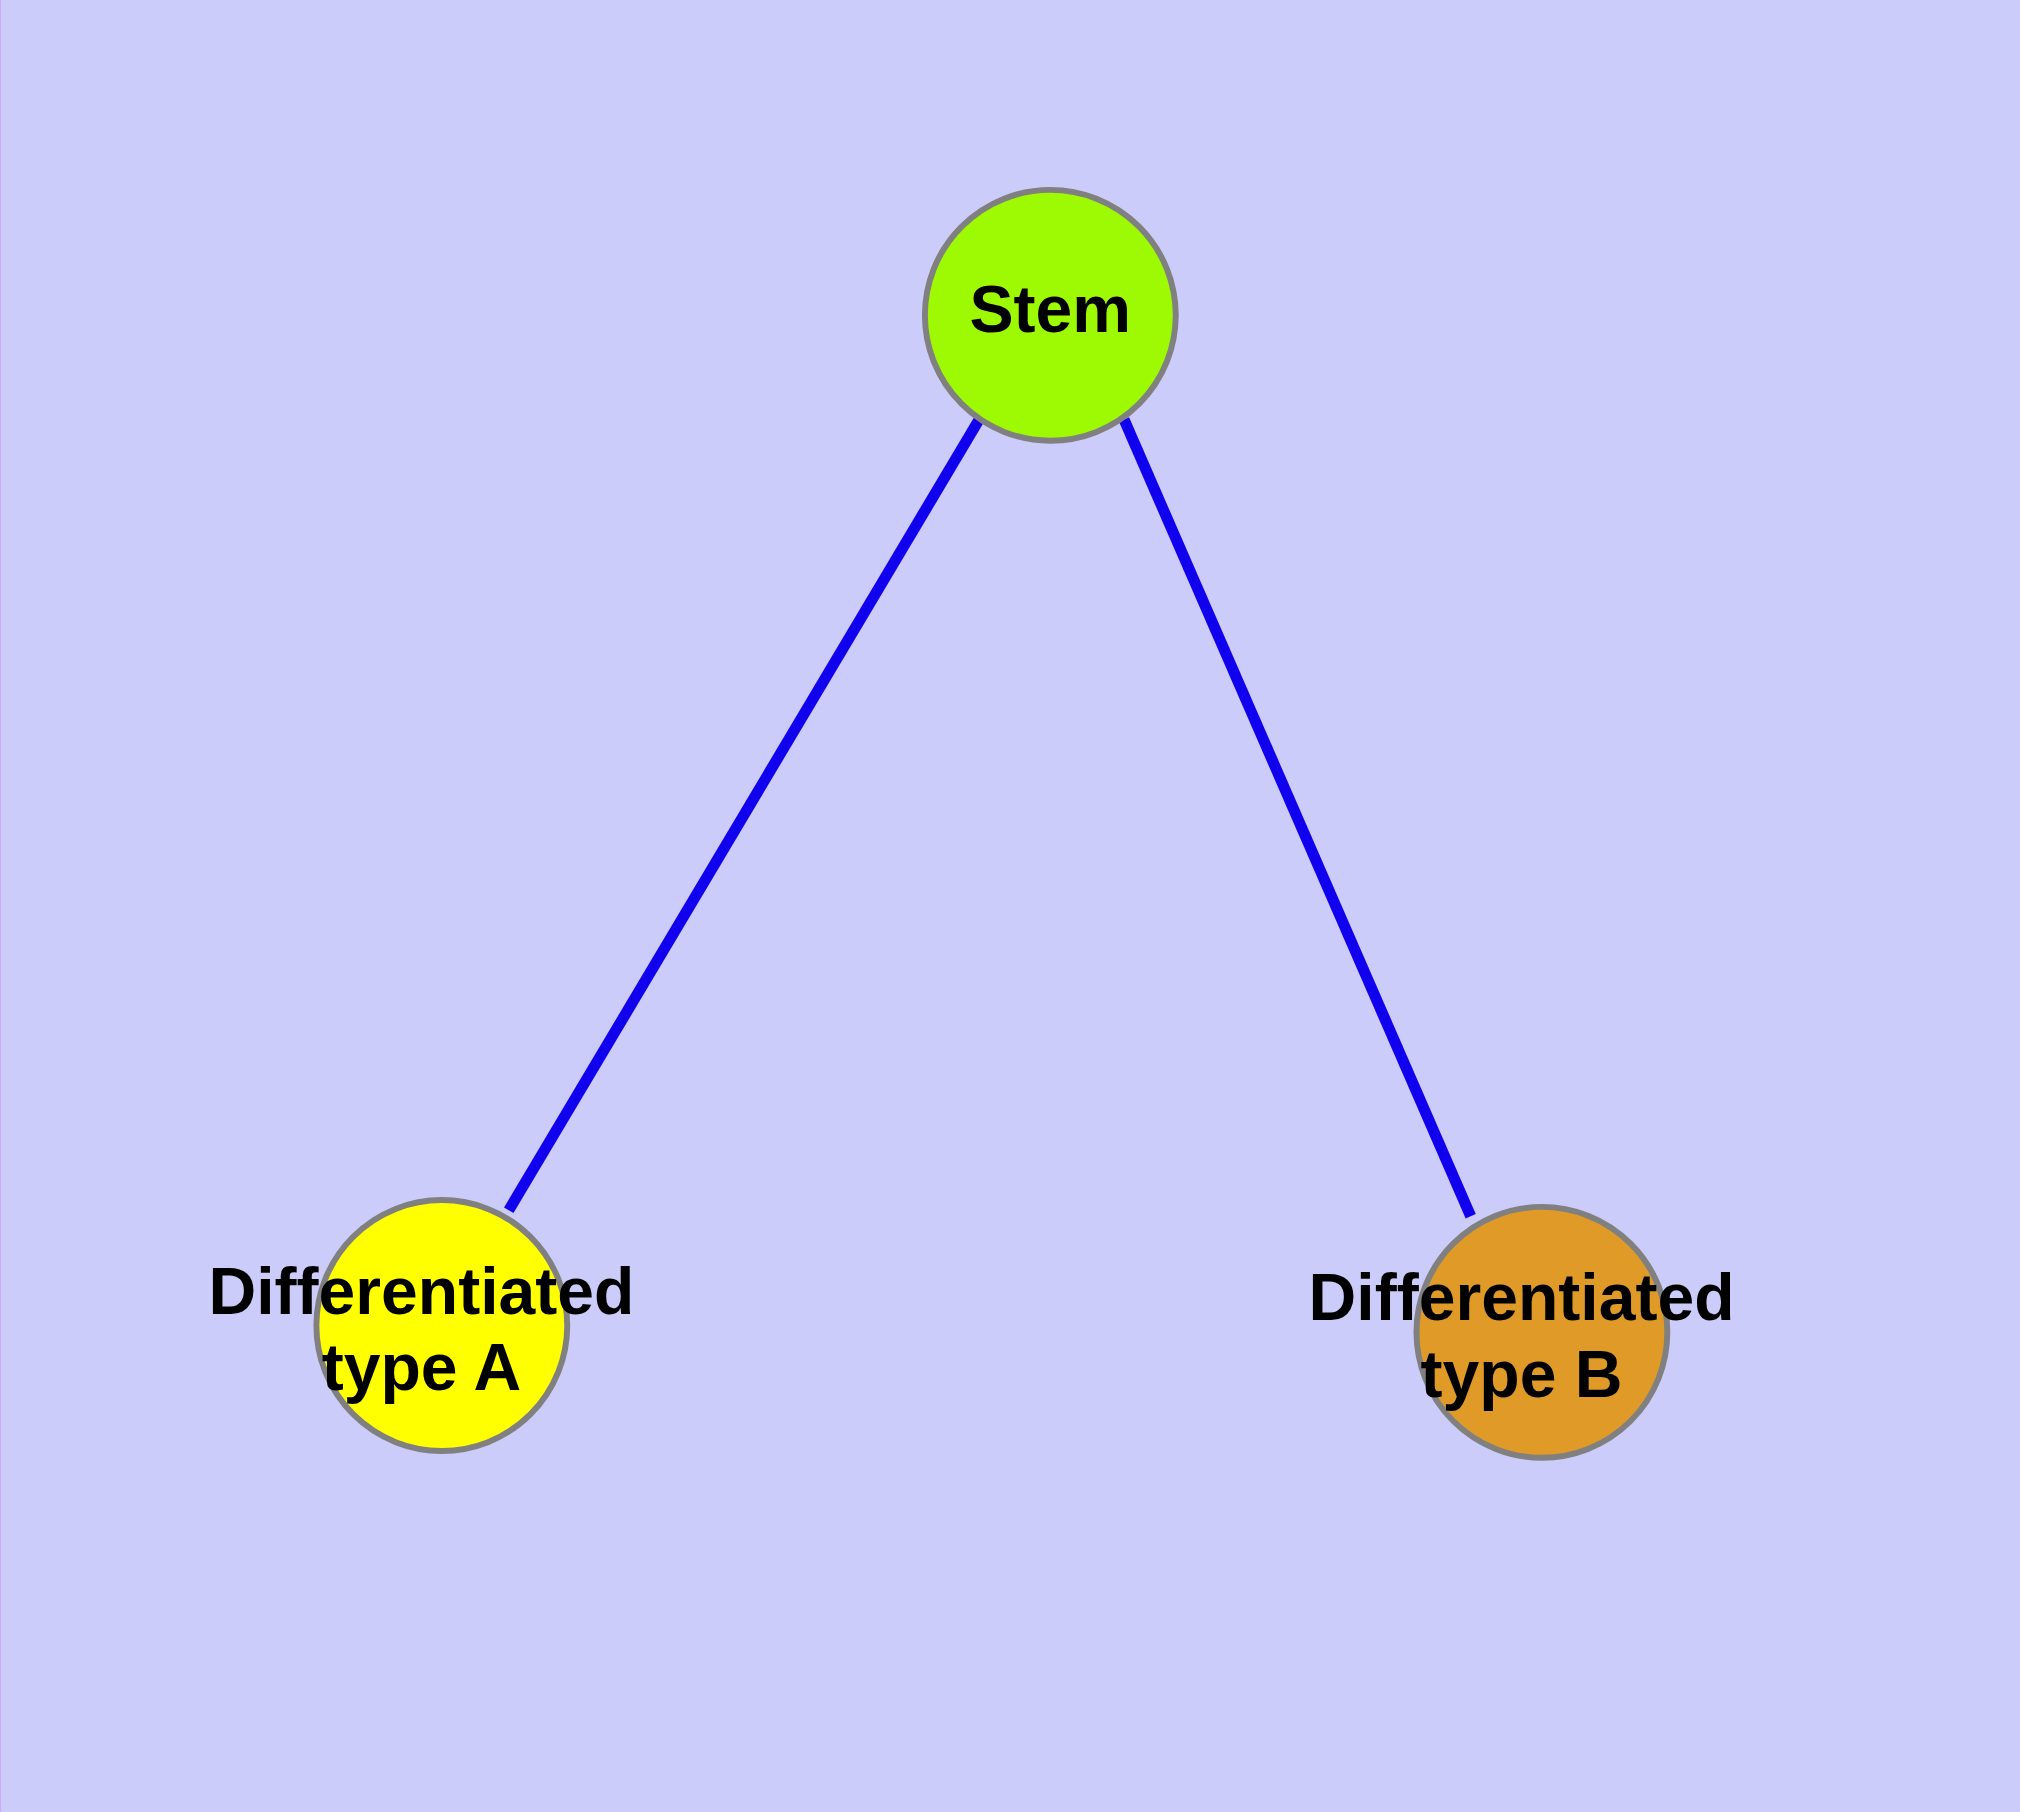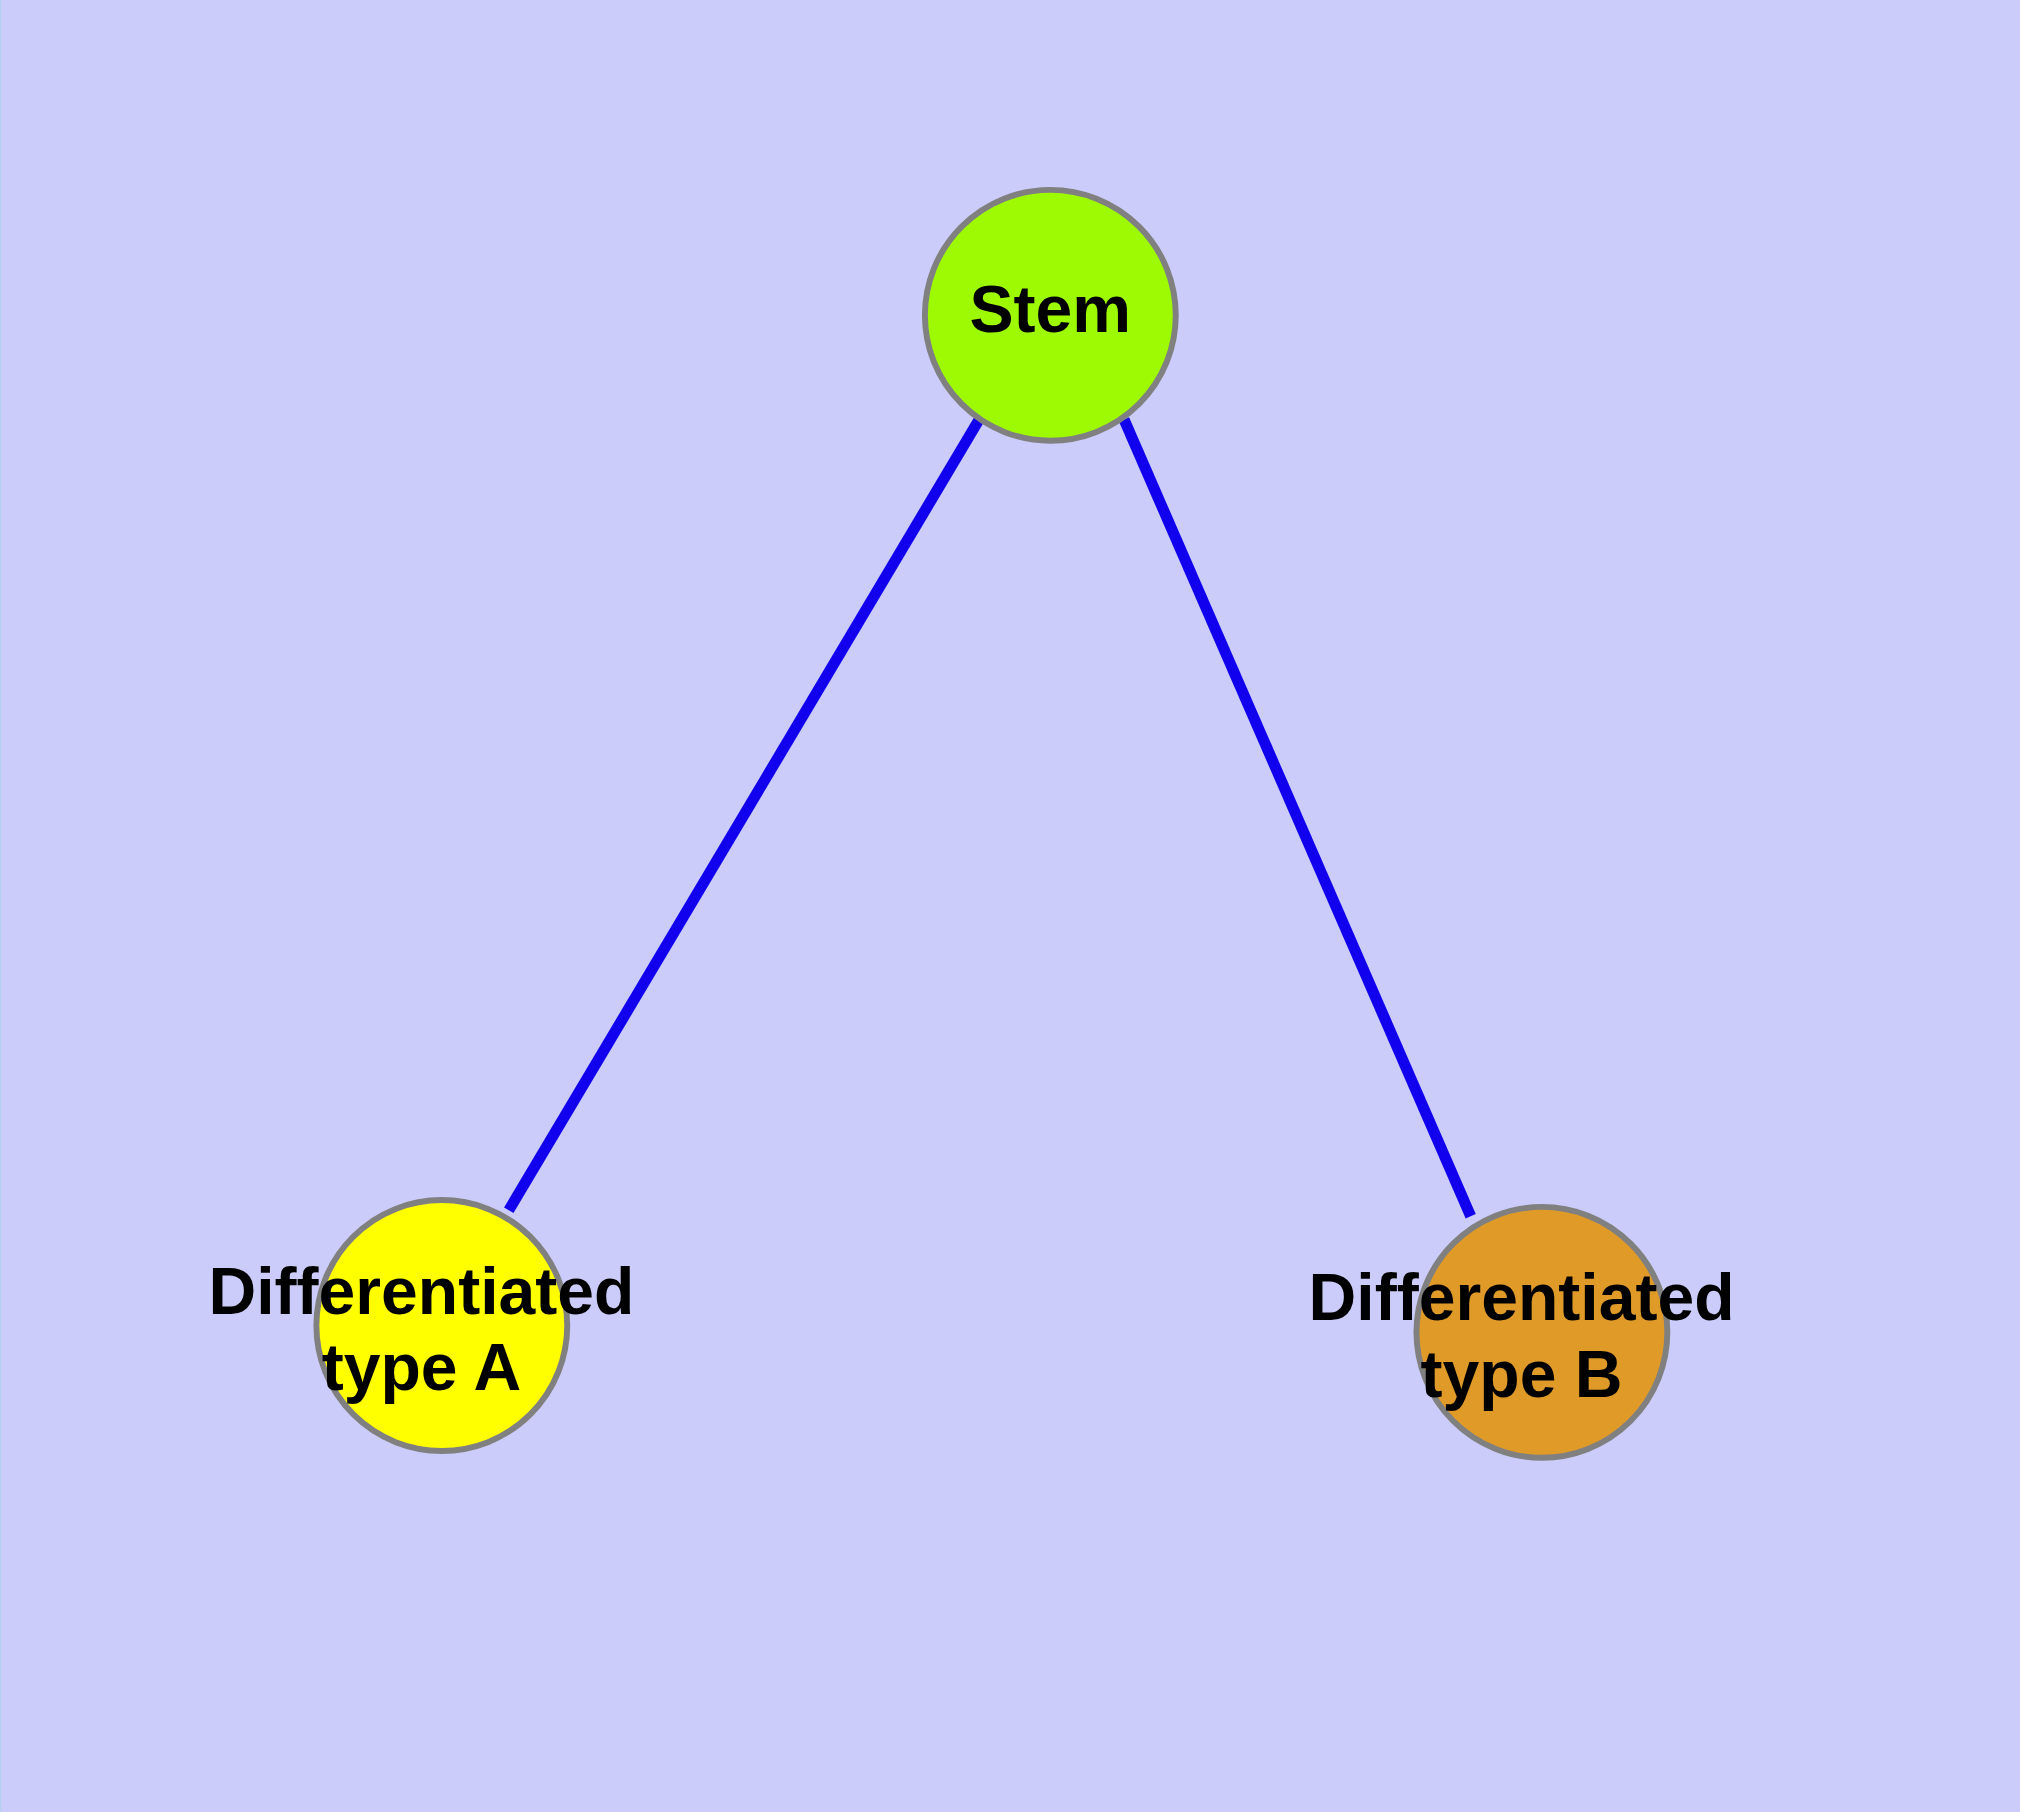"Stem" div { background: #5eead4 -> #d946ef }
